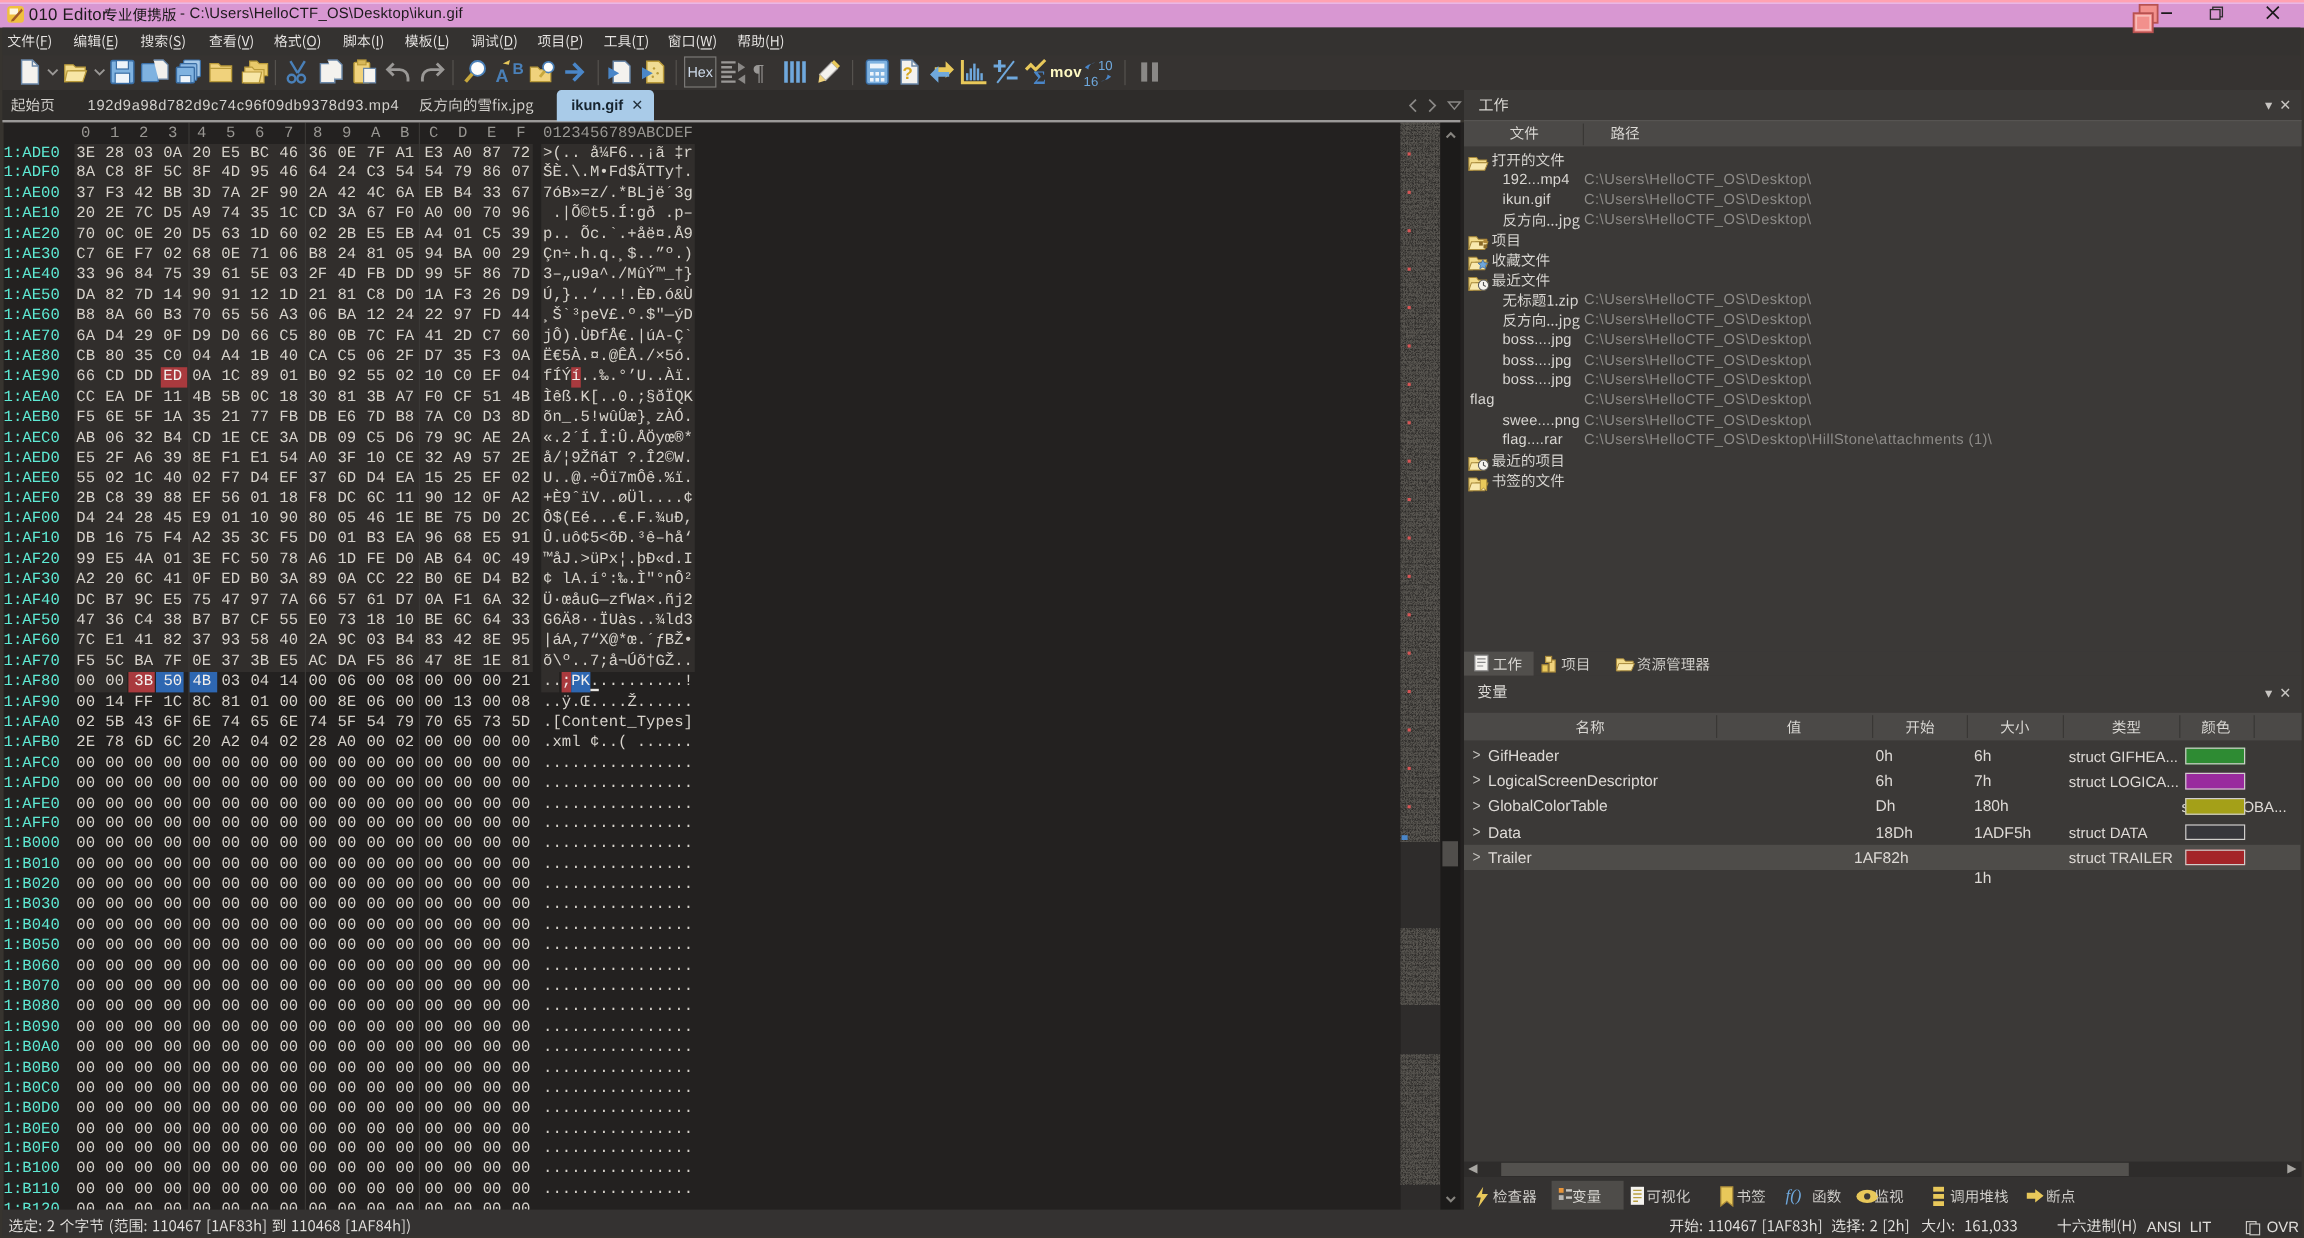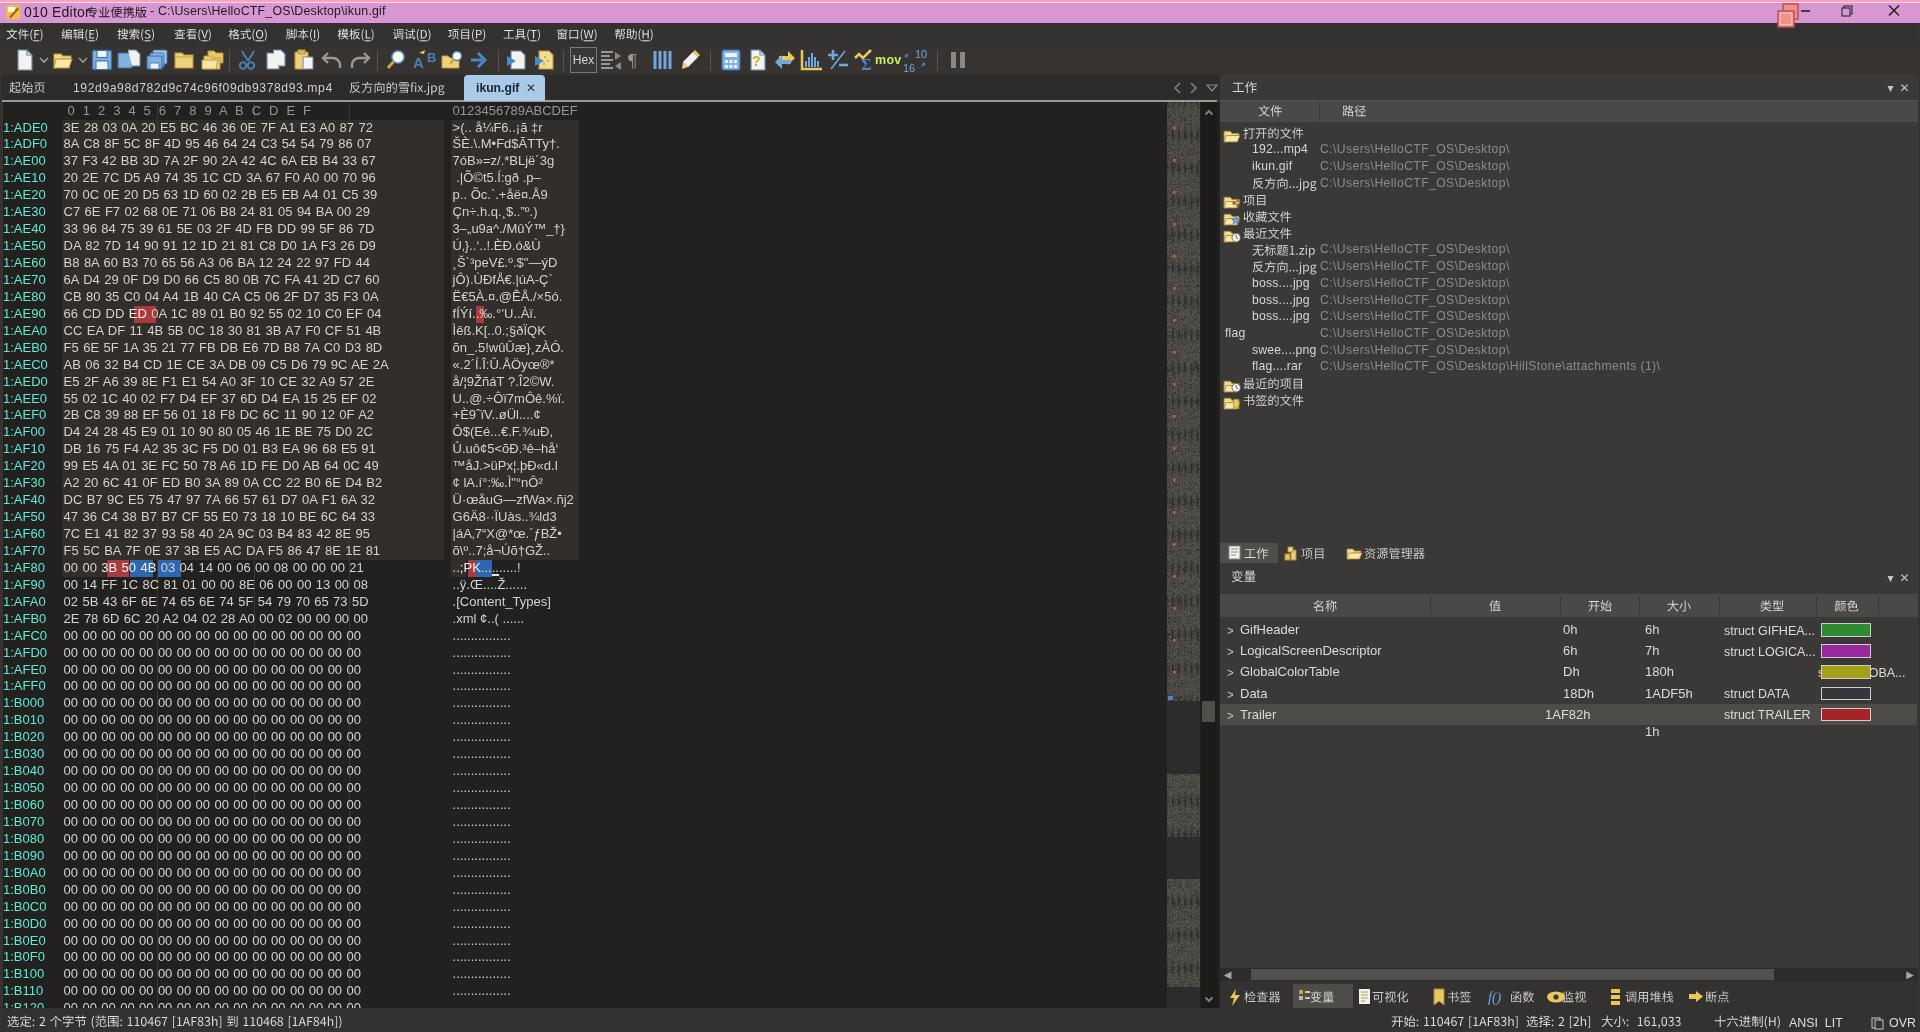"mov" .movtxt { color: #bef264 -> #fef9c3 }
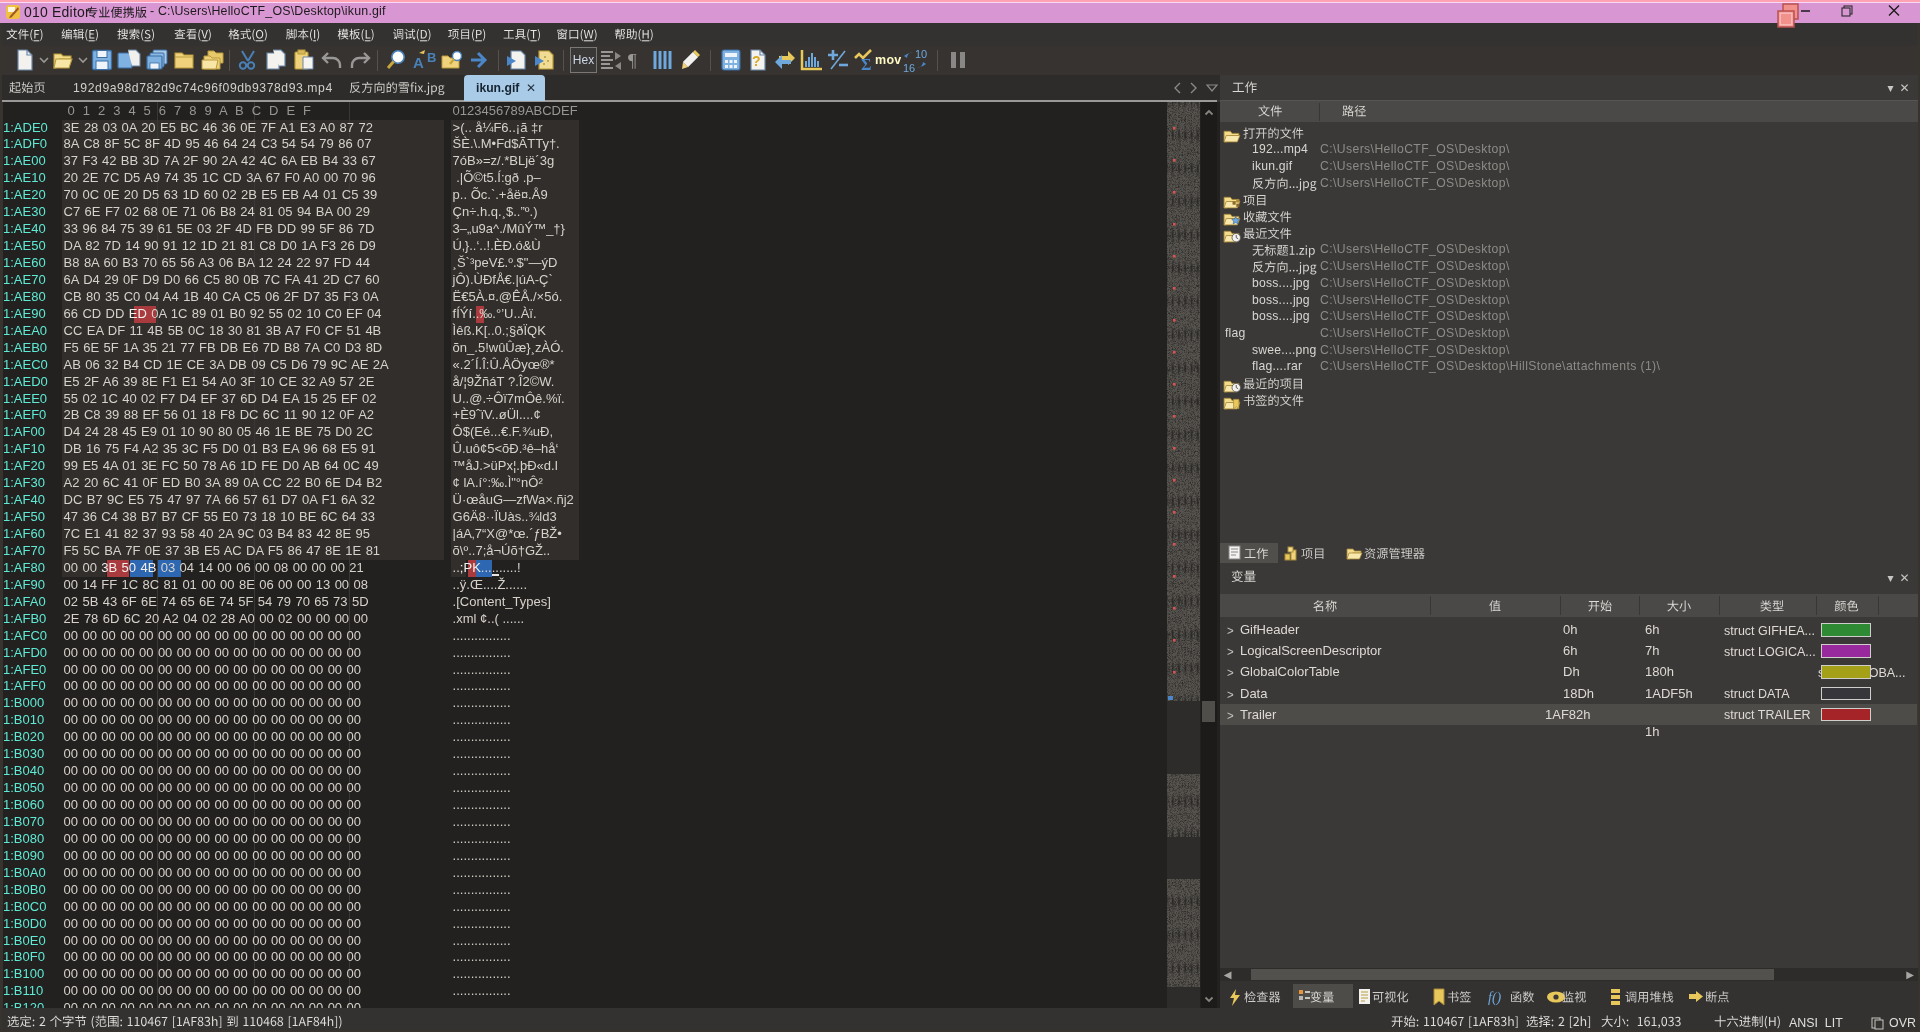"0 1 2 3 4" pre { font-family: Liberation Sans, sans-serif -> Liberation Mono, monospace }
